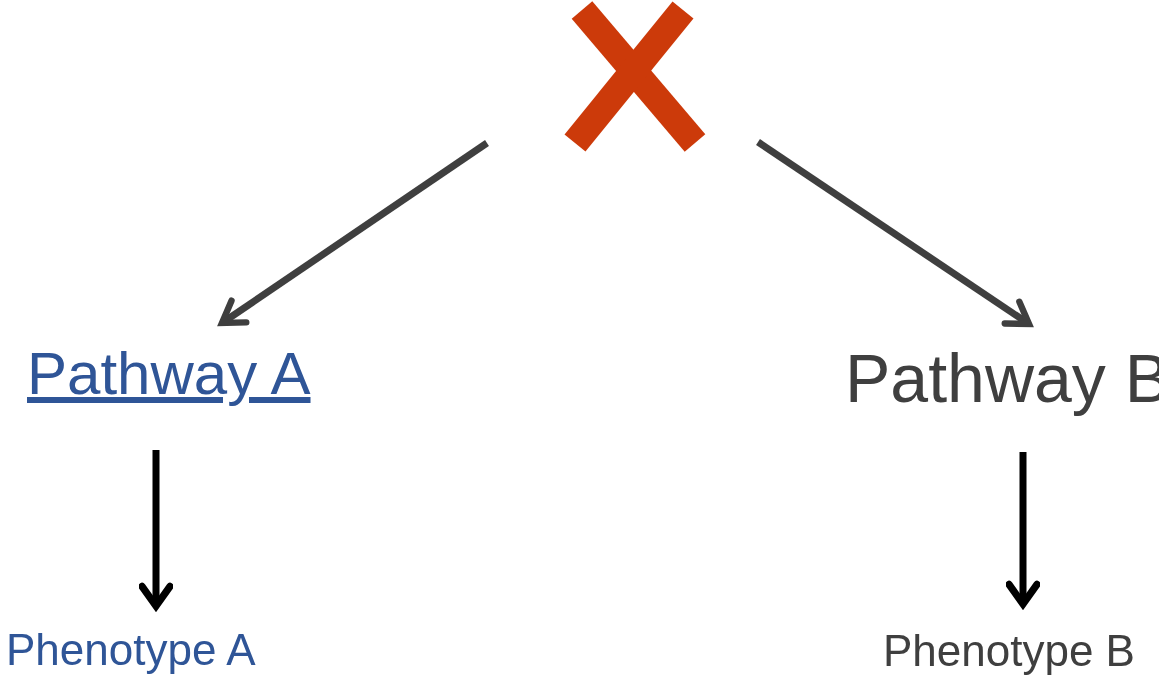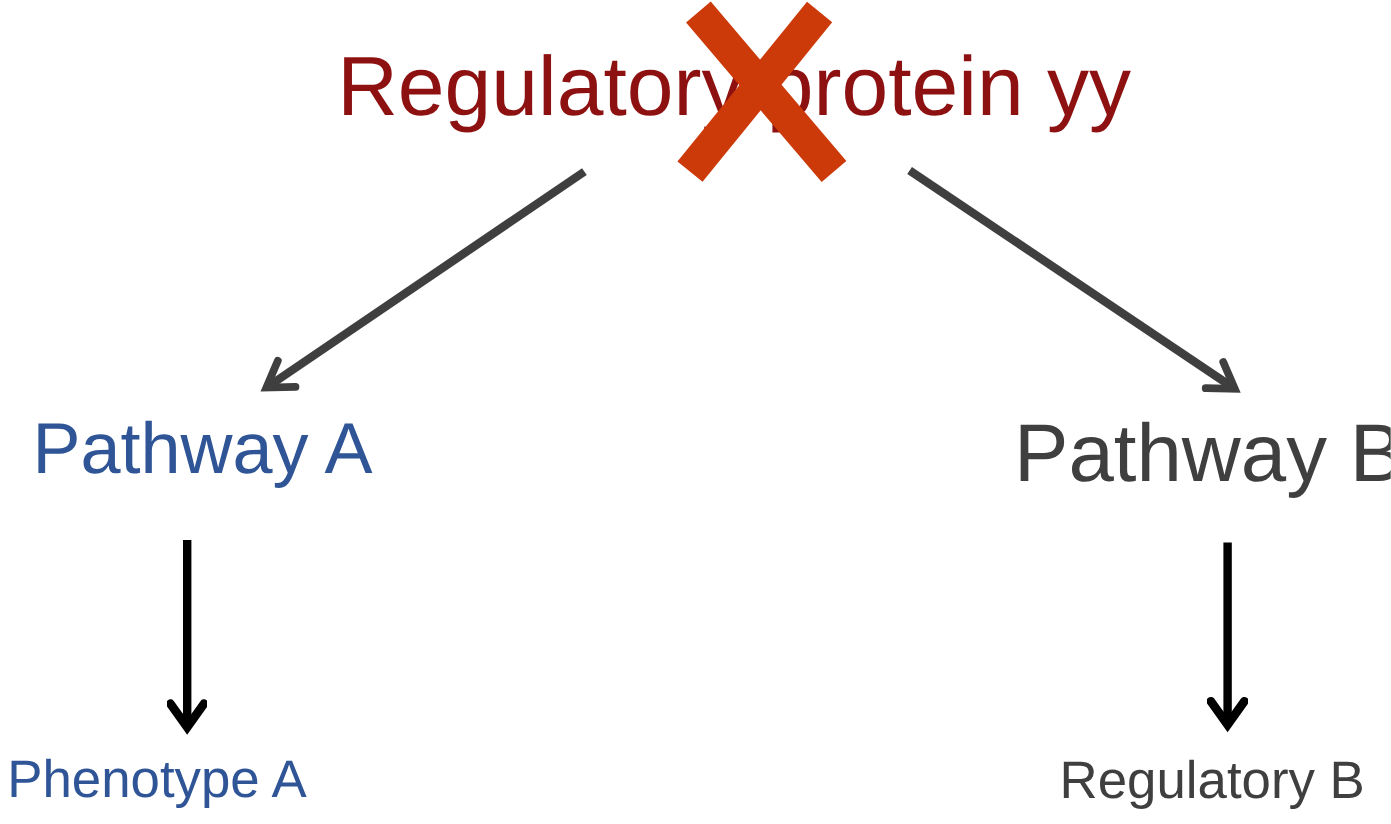"Regulatory protein yy" div.label { html: <div>Regulatory protein yy</div> -> none }
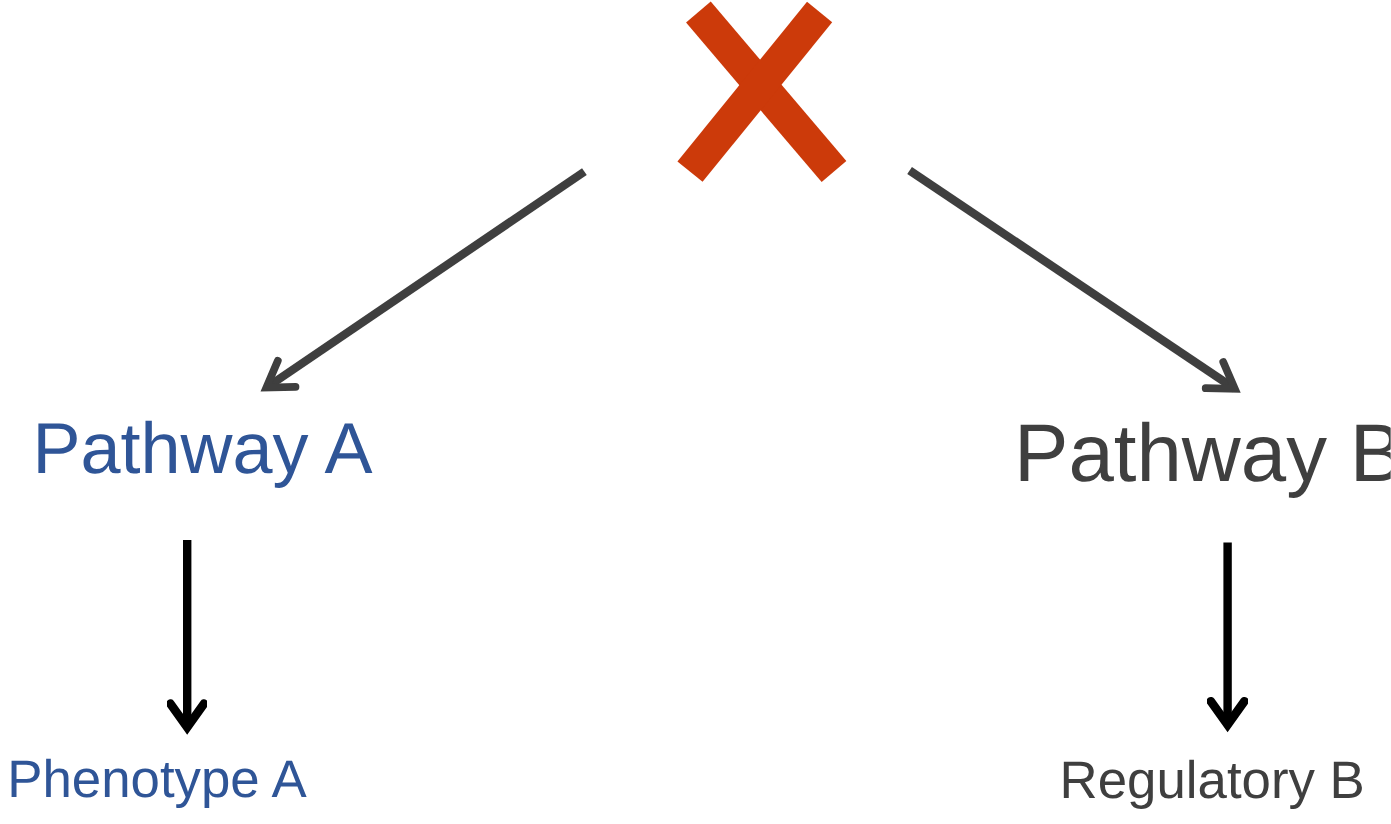"Pathway A" .node-pathway-a { text-decoration: none -> underline }
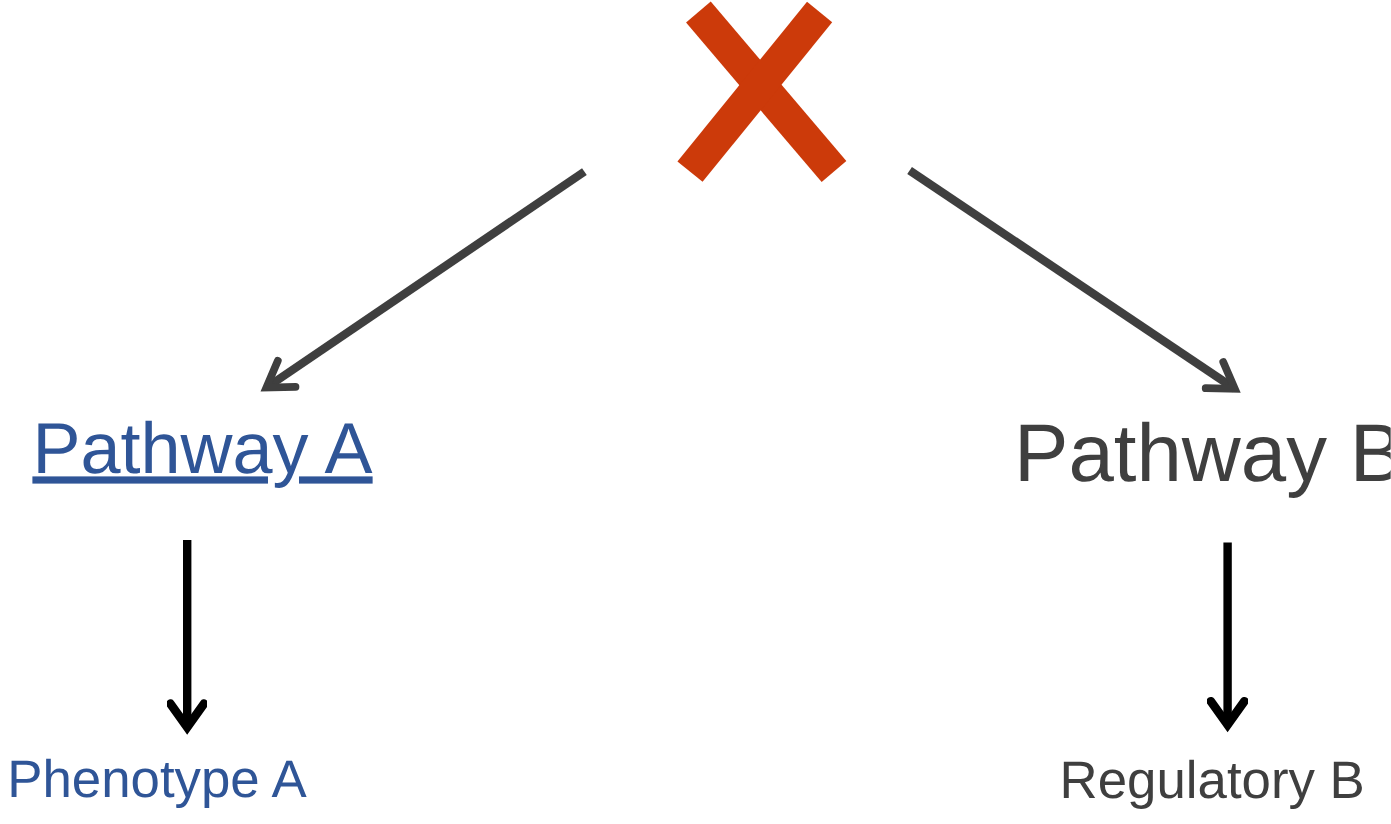"Regulatory B" div.label { text: Regulatory -> Phenotype }
